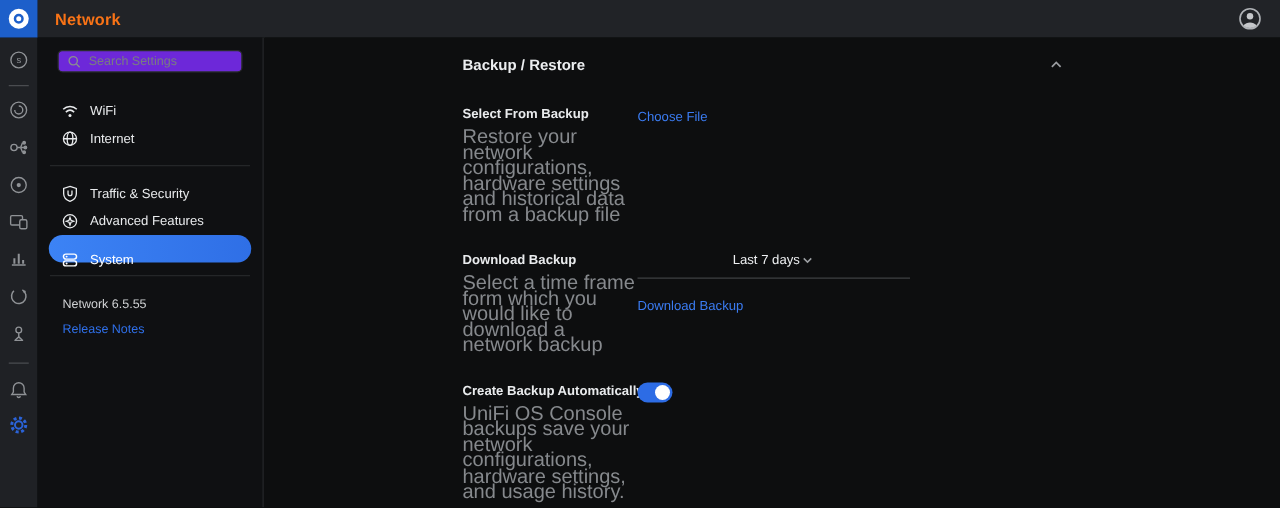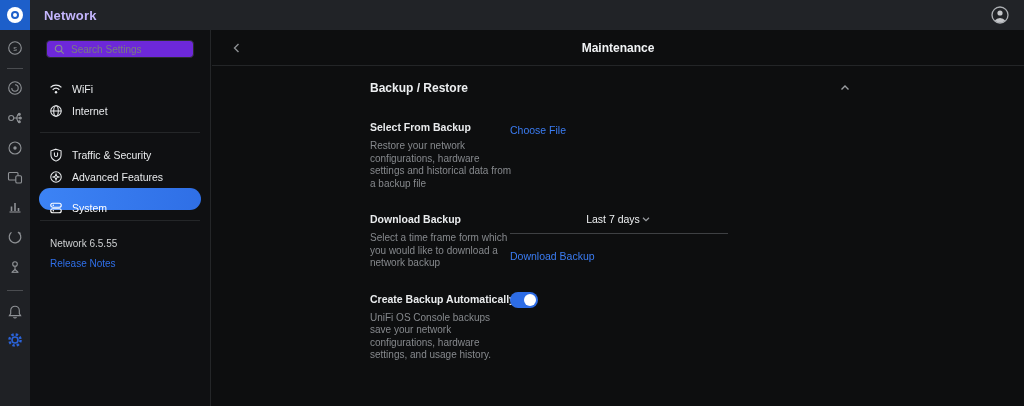"Network" .topbar-title { color: #c4b5fd -> #f97316 }
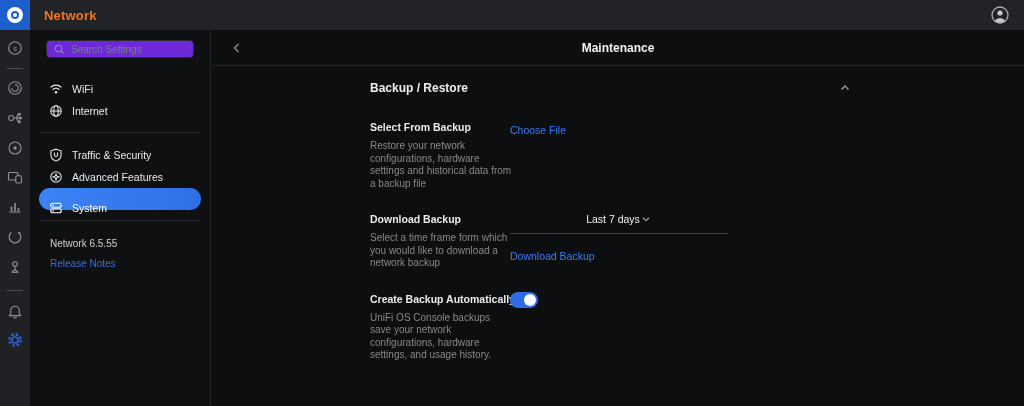"Maintenance" div.content-header { html: <div> <span> <svg> <path></path> </svg> </span> <span>Maintenance</span> </div> -> none }
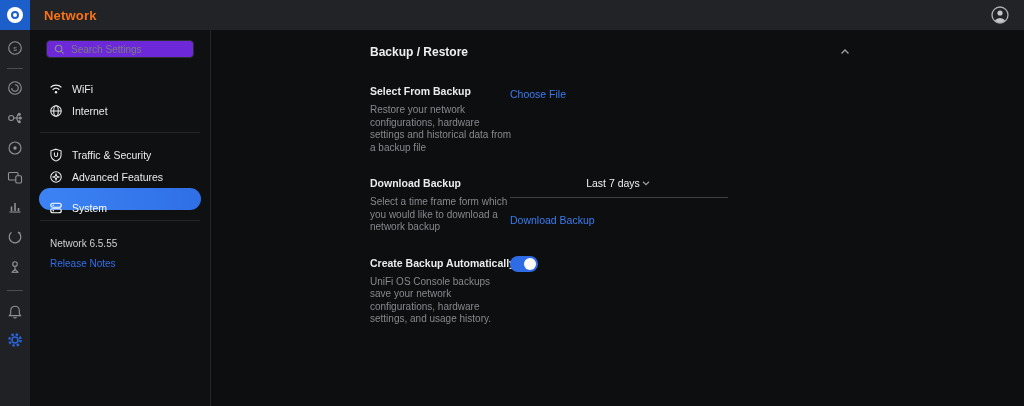"Restore your network configurations," .row-desc { font-size: 10px -> 16px }
